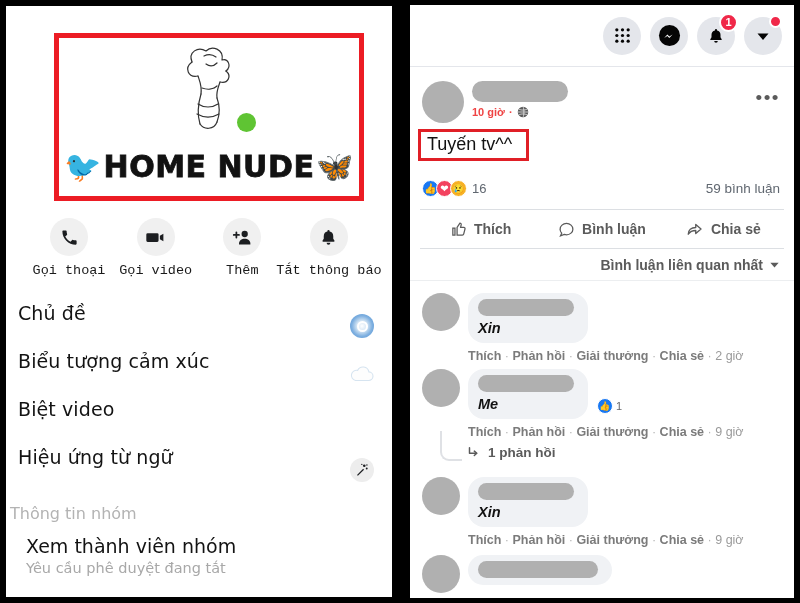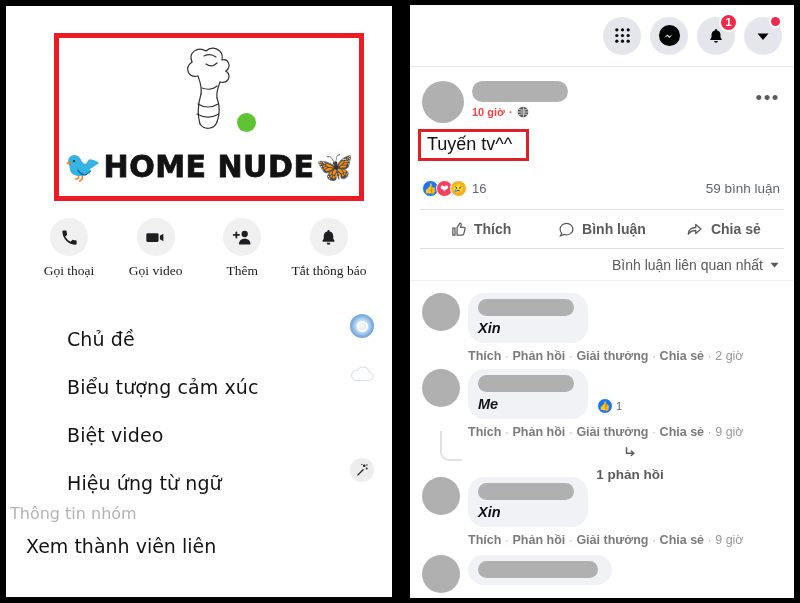"Gọi thoại" .qa-label { font-family: Liberation Serif, serif -> Liberation Mono, monospace }
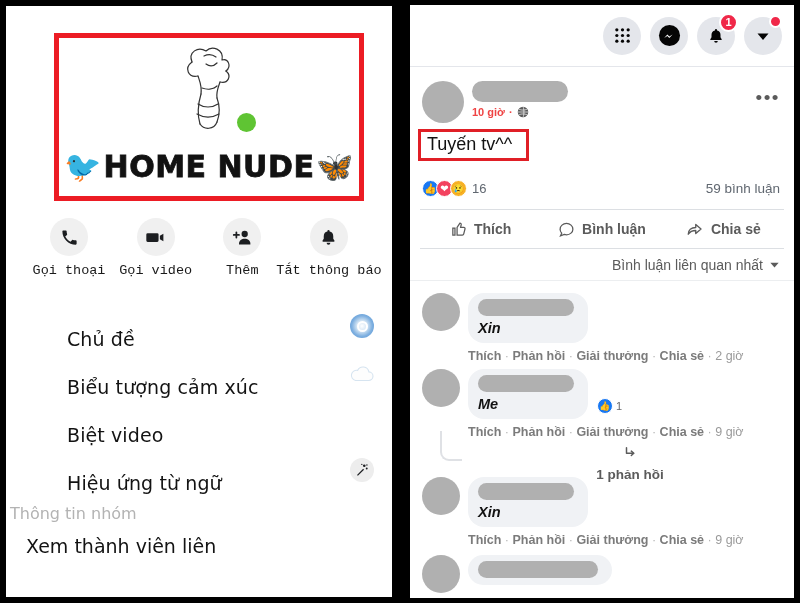"Bình luận liên quan nhất" .sort-row { font-weight: 400 -> 700 }
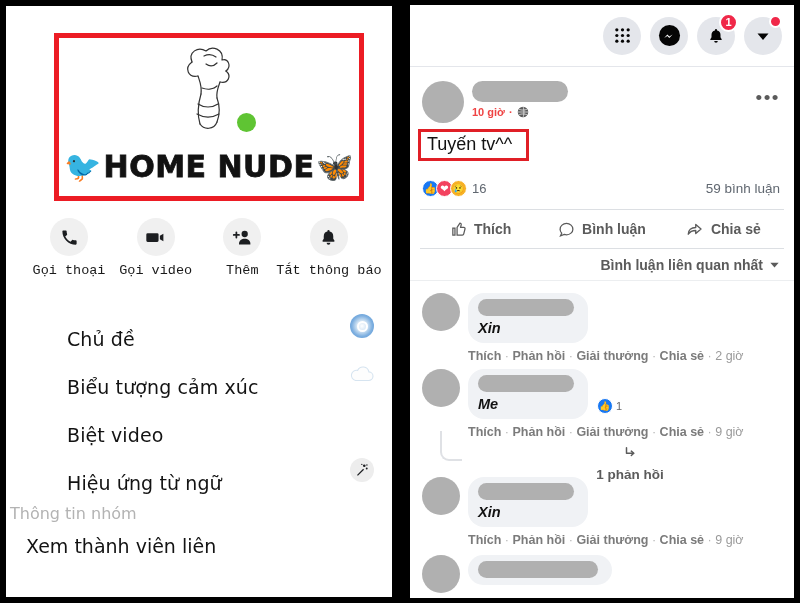"Chủ đề" .menu-row { align-items: flex-end -> flex-start; margin-left: 41px -> none; padding: 0 18px 0 20px -> 0 18px 0 12px }
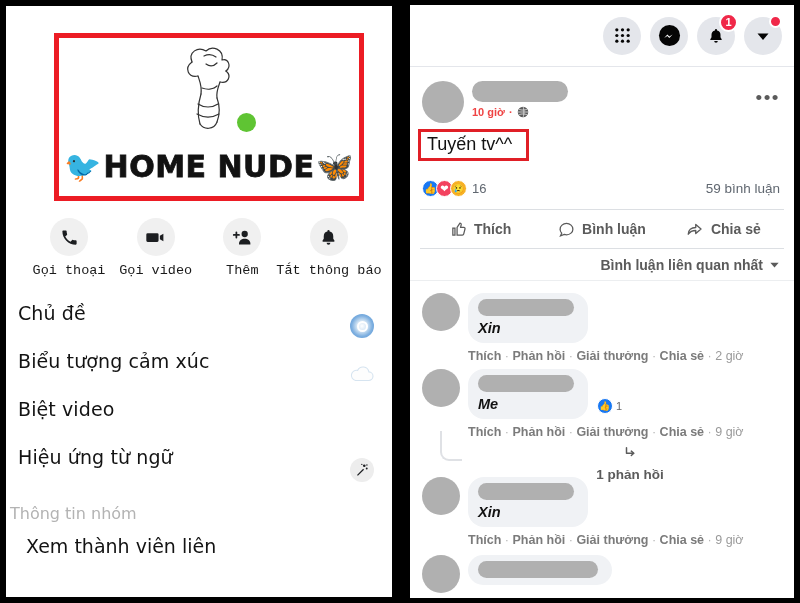"1 phản hồi" .reply-line { align-items: center -> flex-start; flex-direction: column -> none }
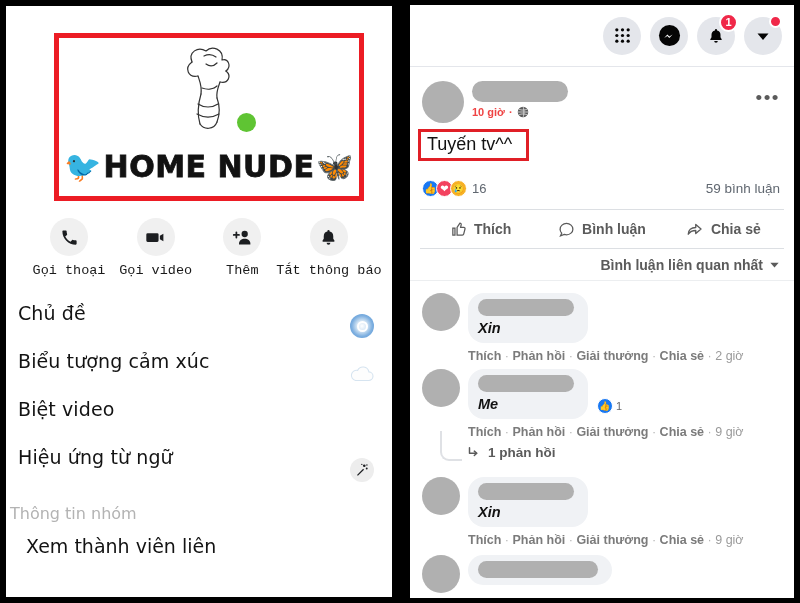"Xem thành viên liên" div.member-title { text: liên -> nhóm }
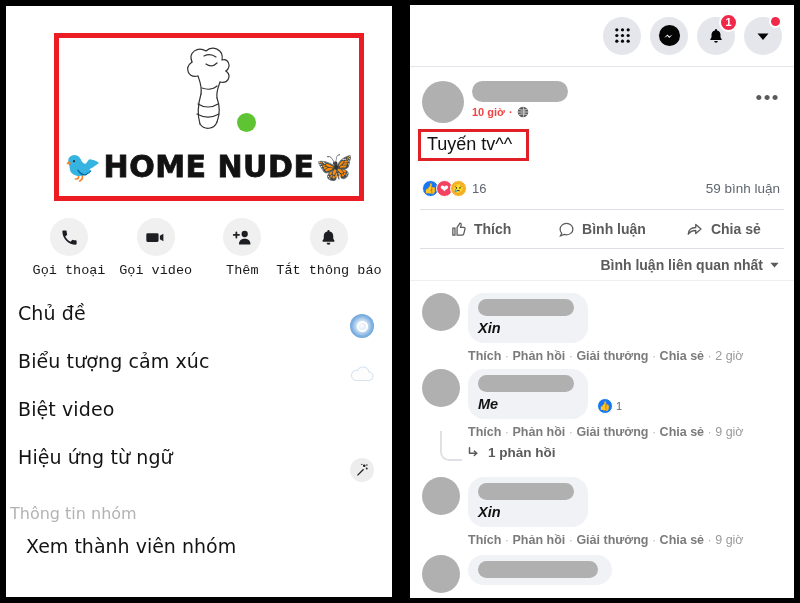"Yêu cầu phê duyệt đang" div.member-sub { html: none -> <div>Yêu cầu phê duyệt đang tắt</div> }
